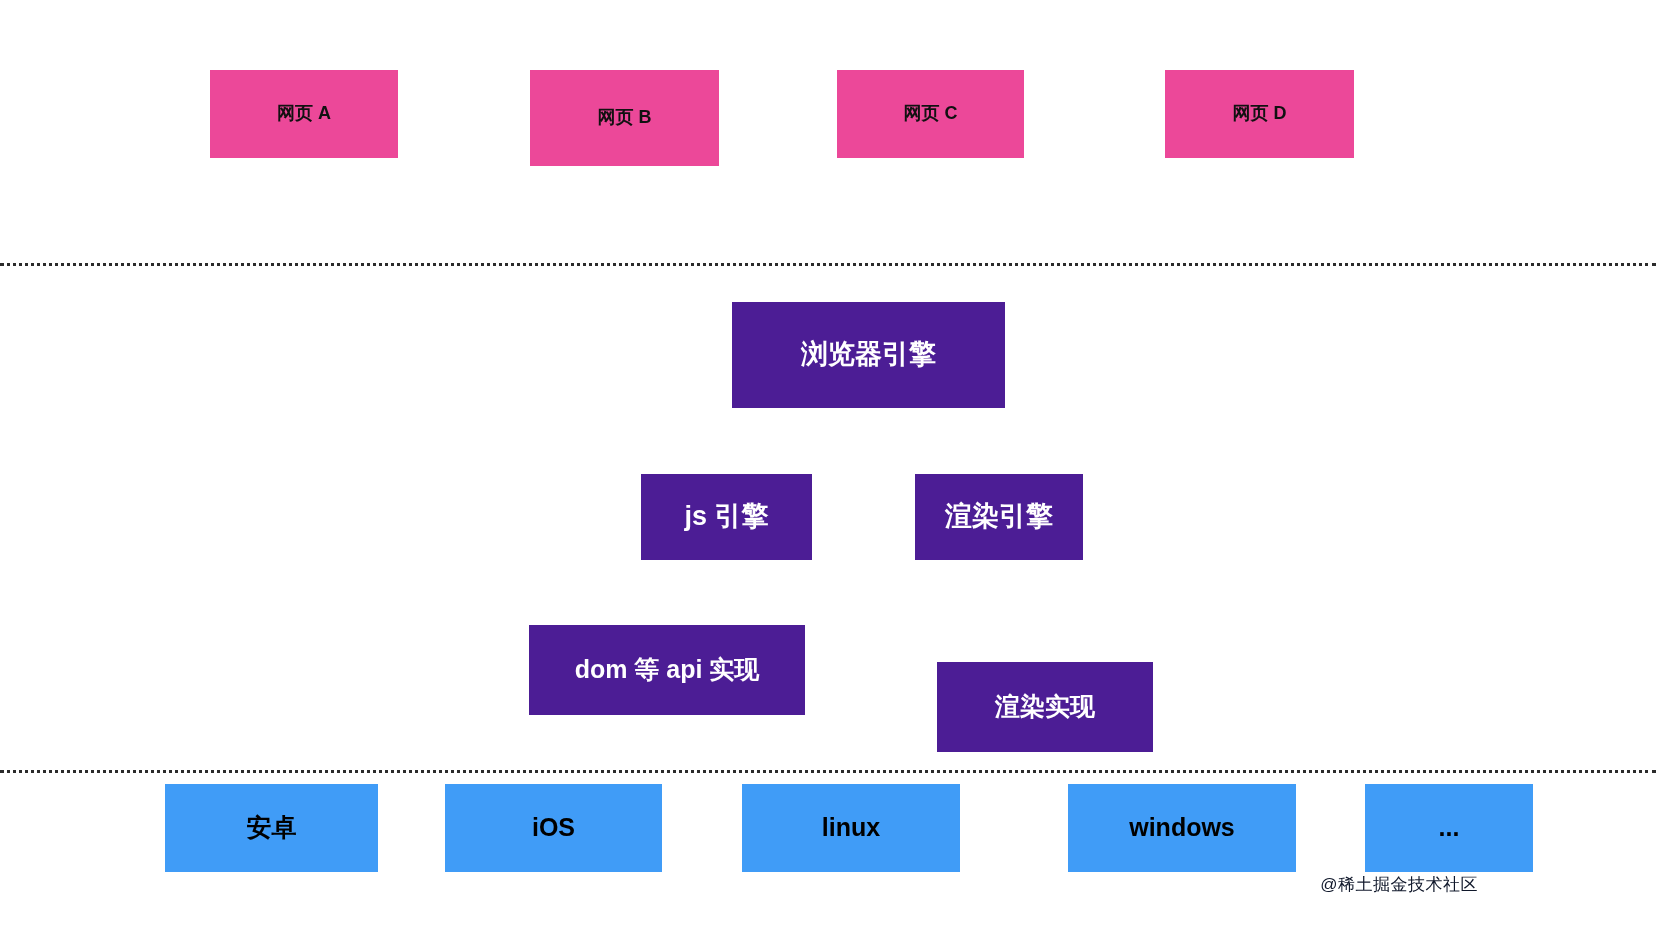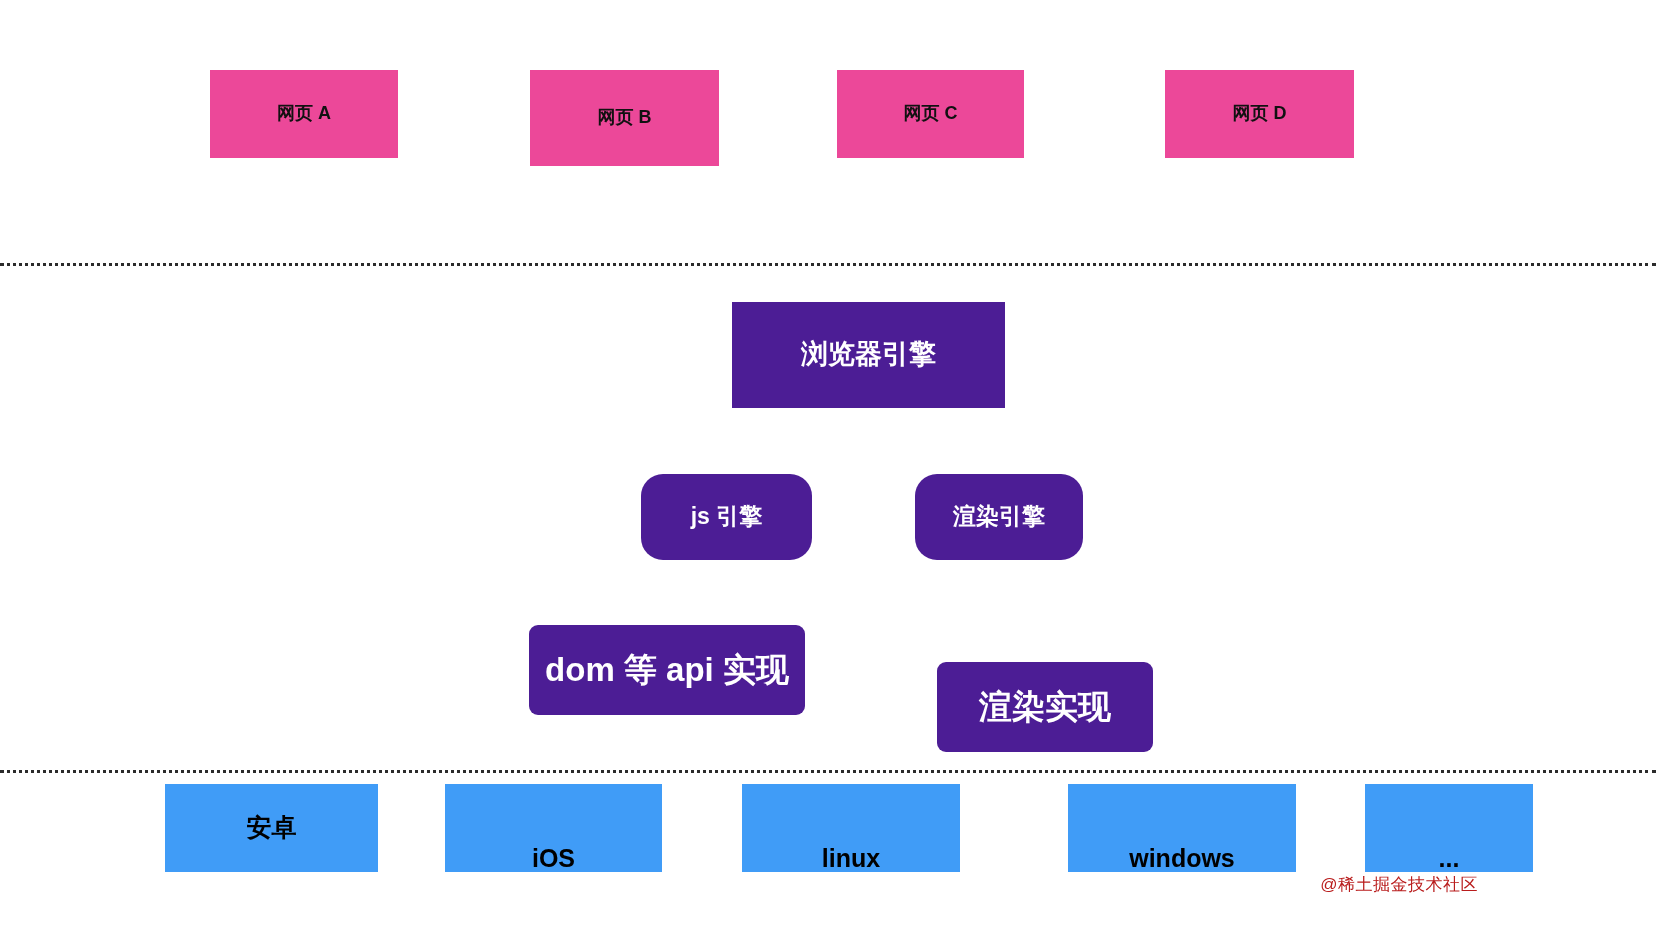"js 引擎" .node.engine-mid { border-radius: 22px -> none; font-size: 23px -> 27px }
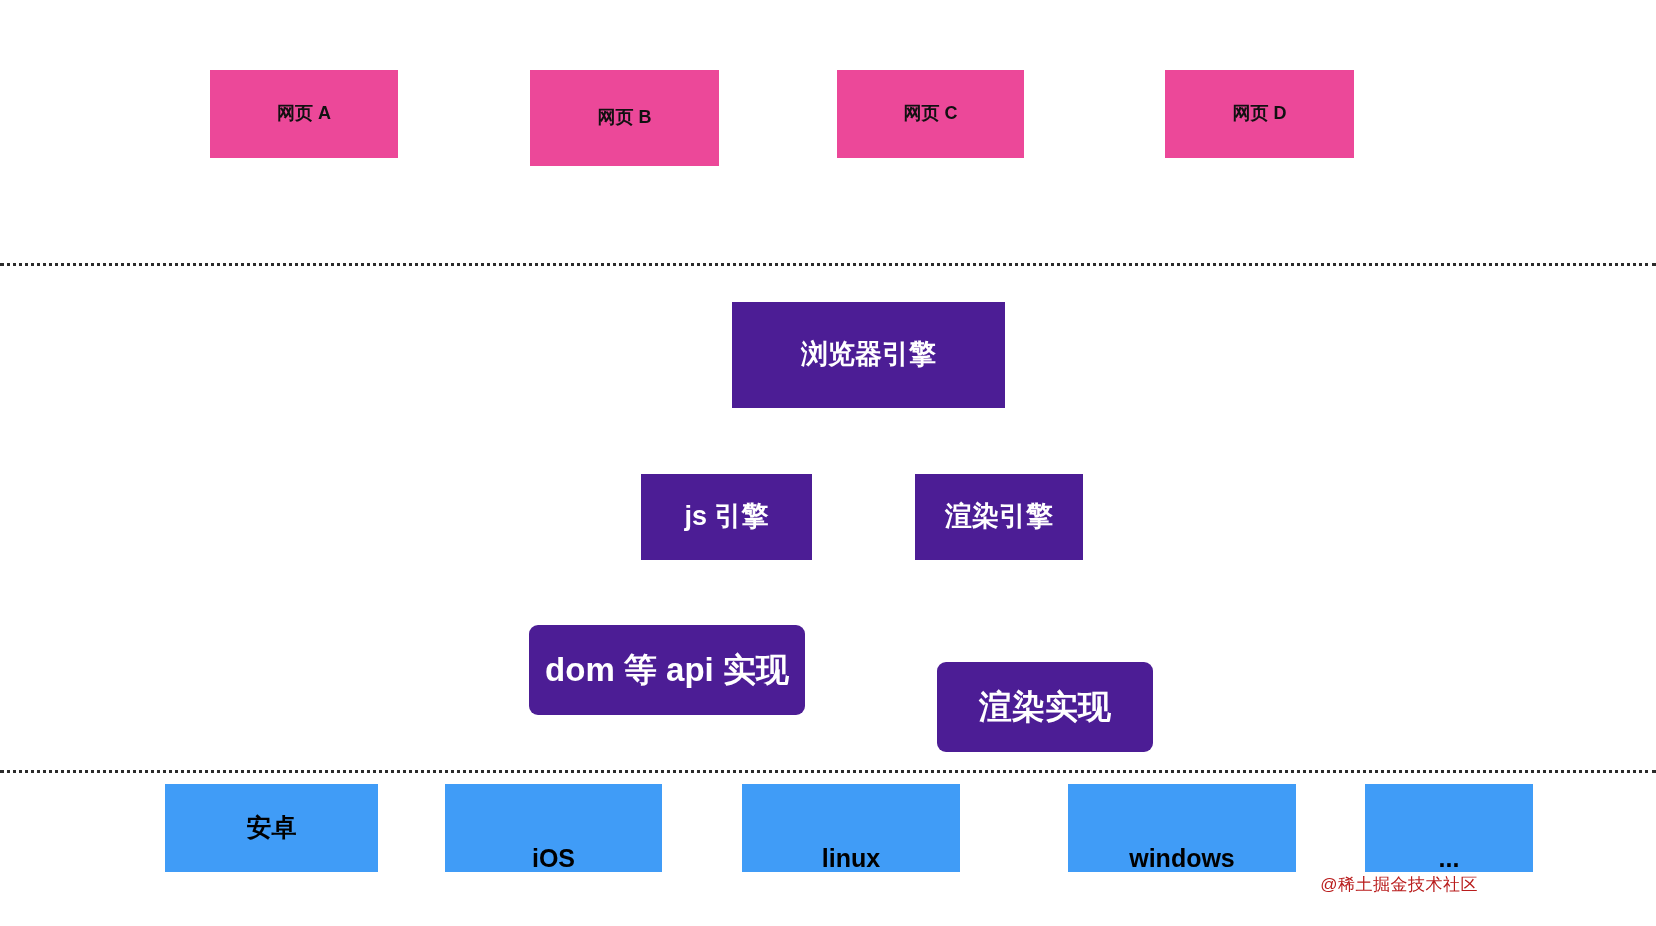"dom 等 api 实现" .node.engine-impl { border-radius: 9px -> none; font-size: 33px -> 25px }
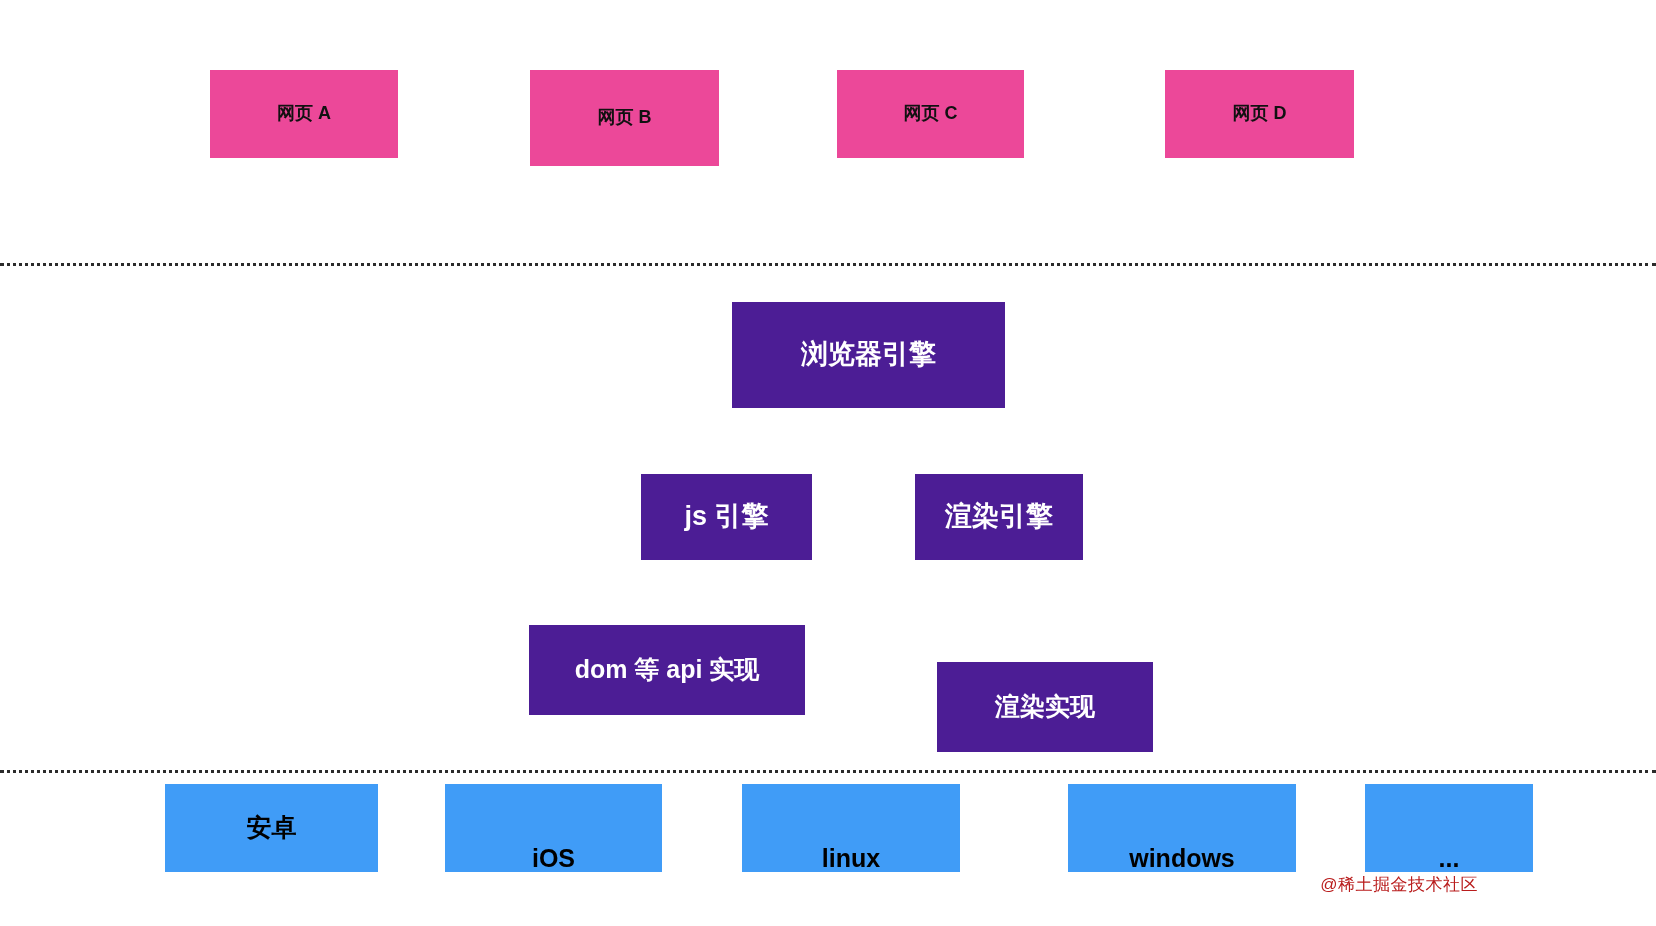"iOS" .node.os-latin { align-items: flex-end -> none }
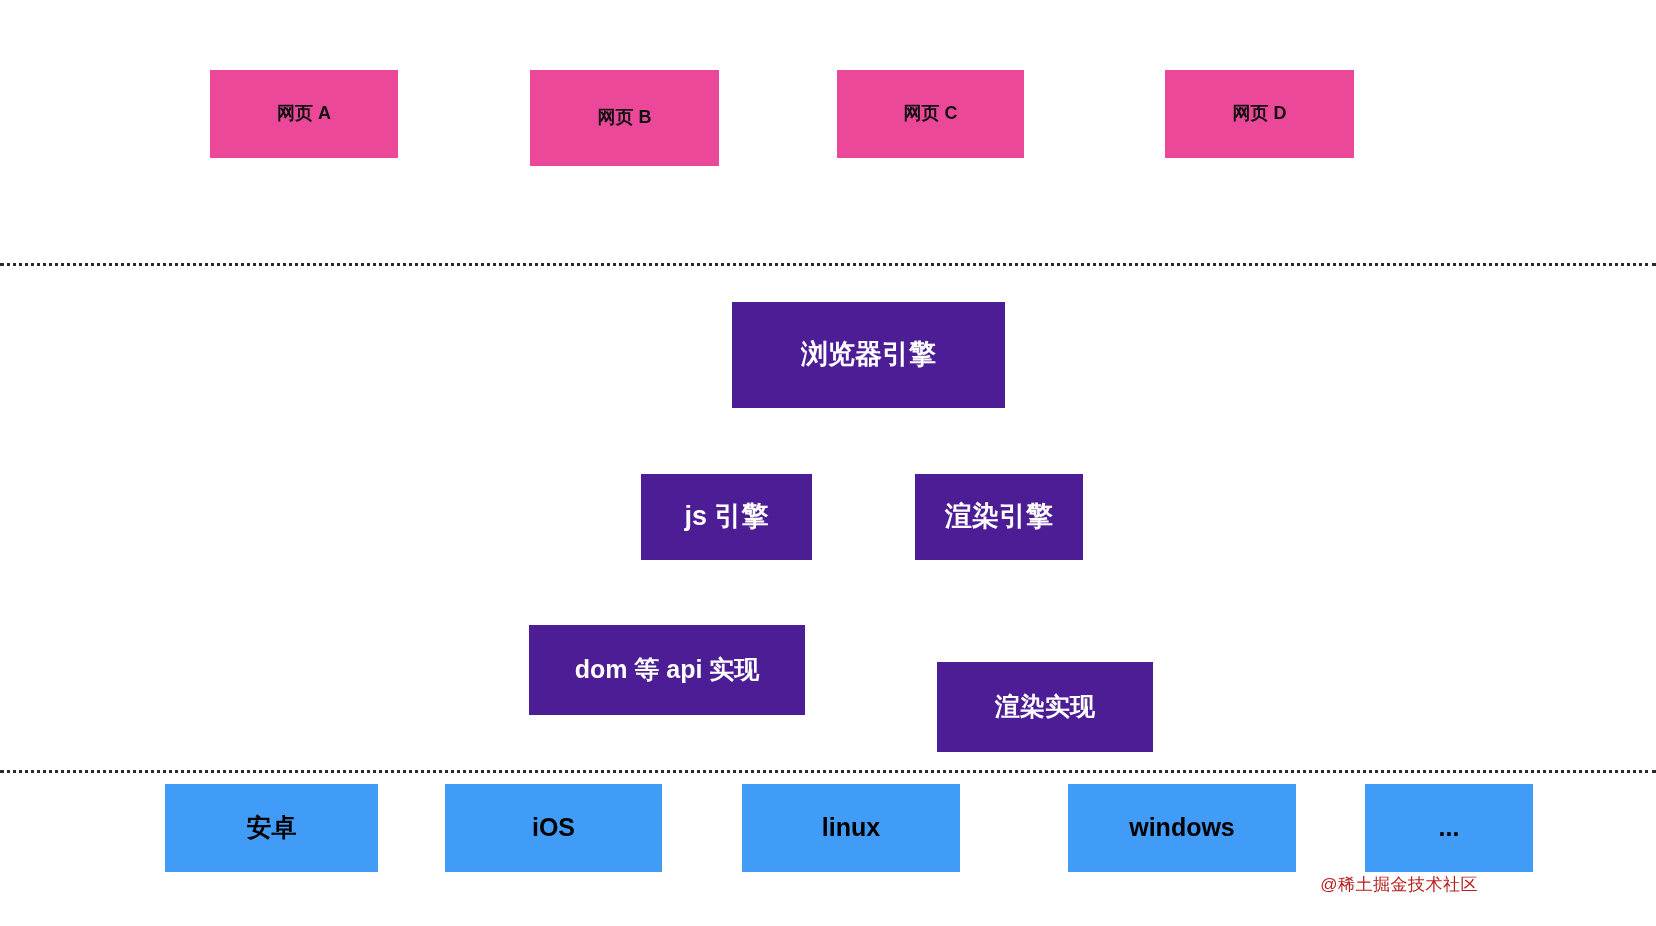"@稀土掘金技术社区" .watermark { color: #b91c1c -> #0f172a }
